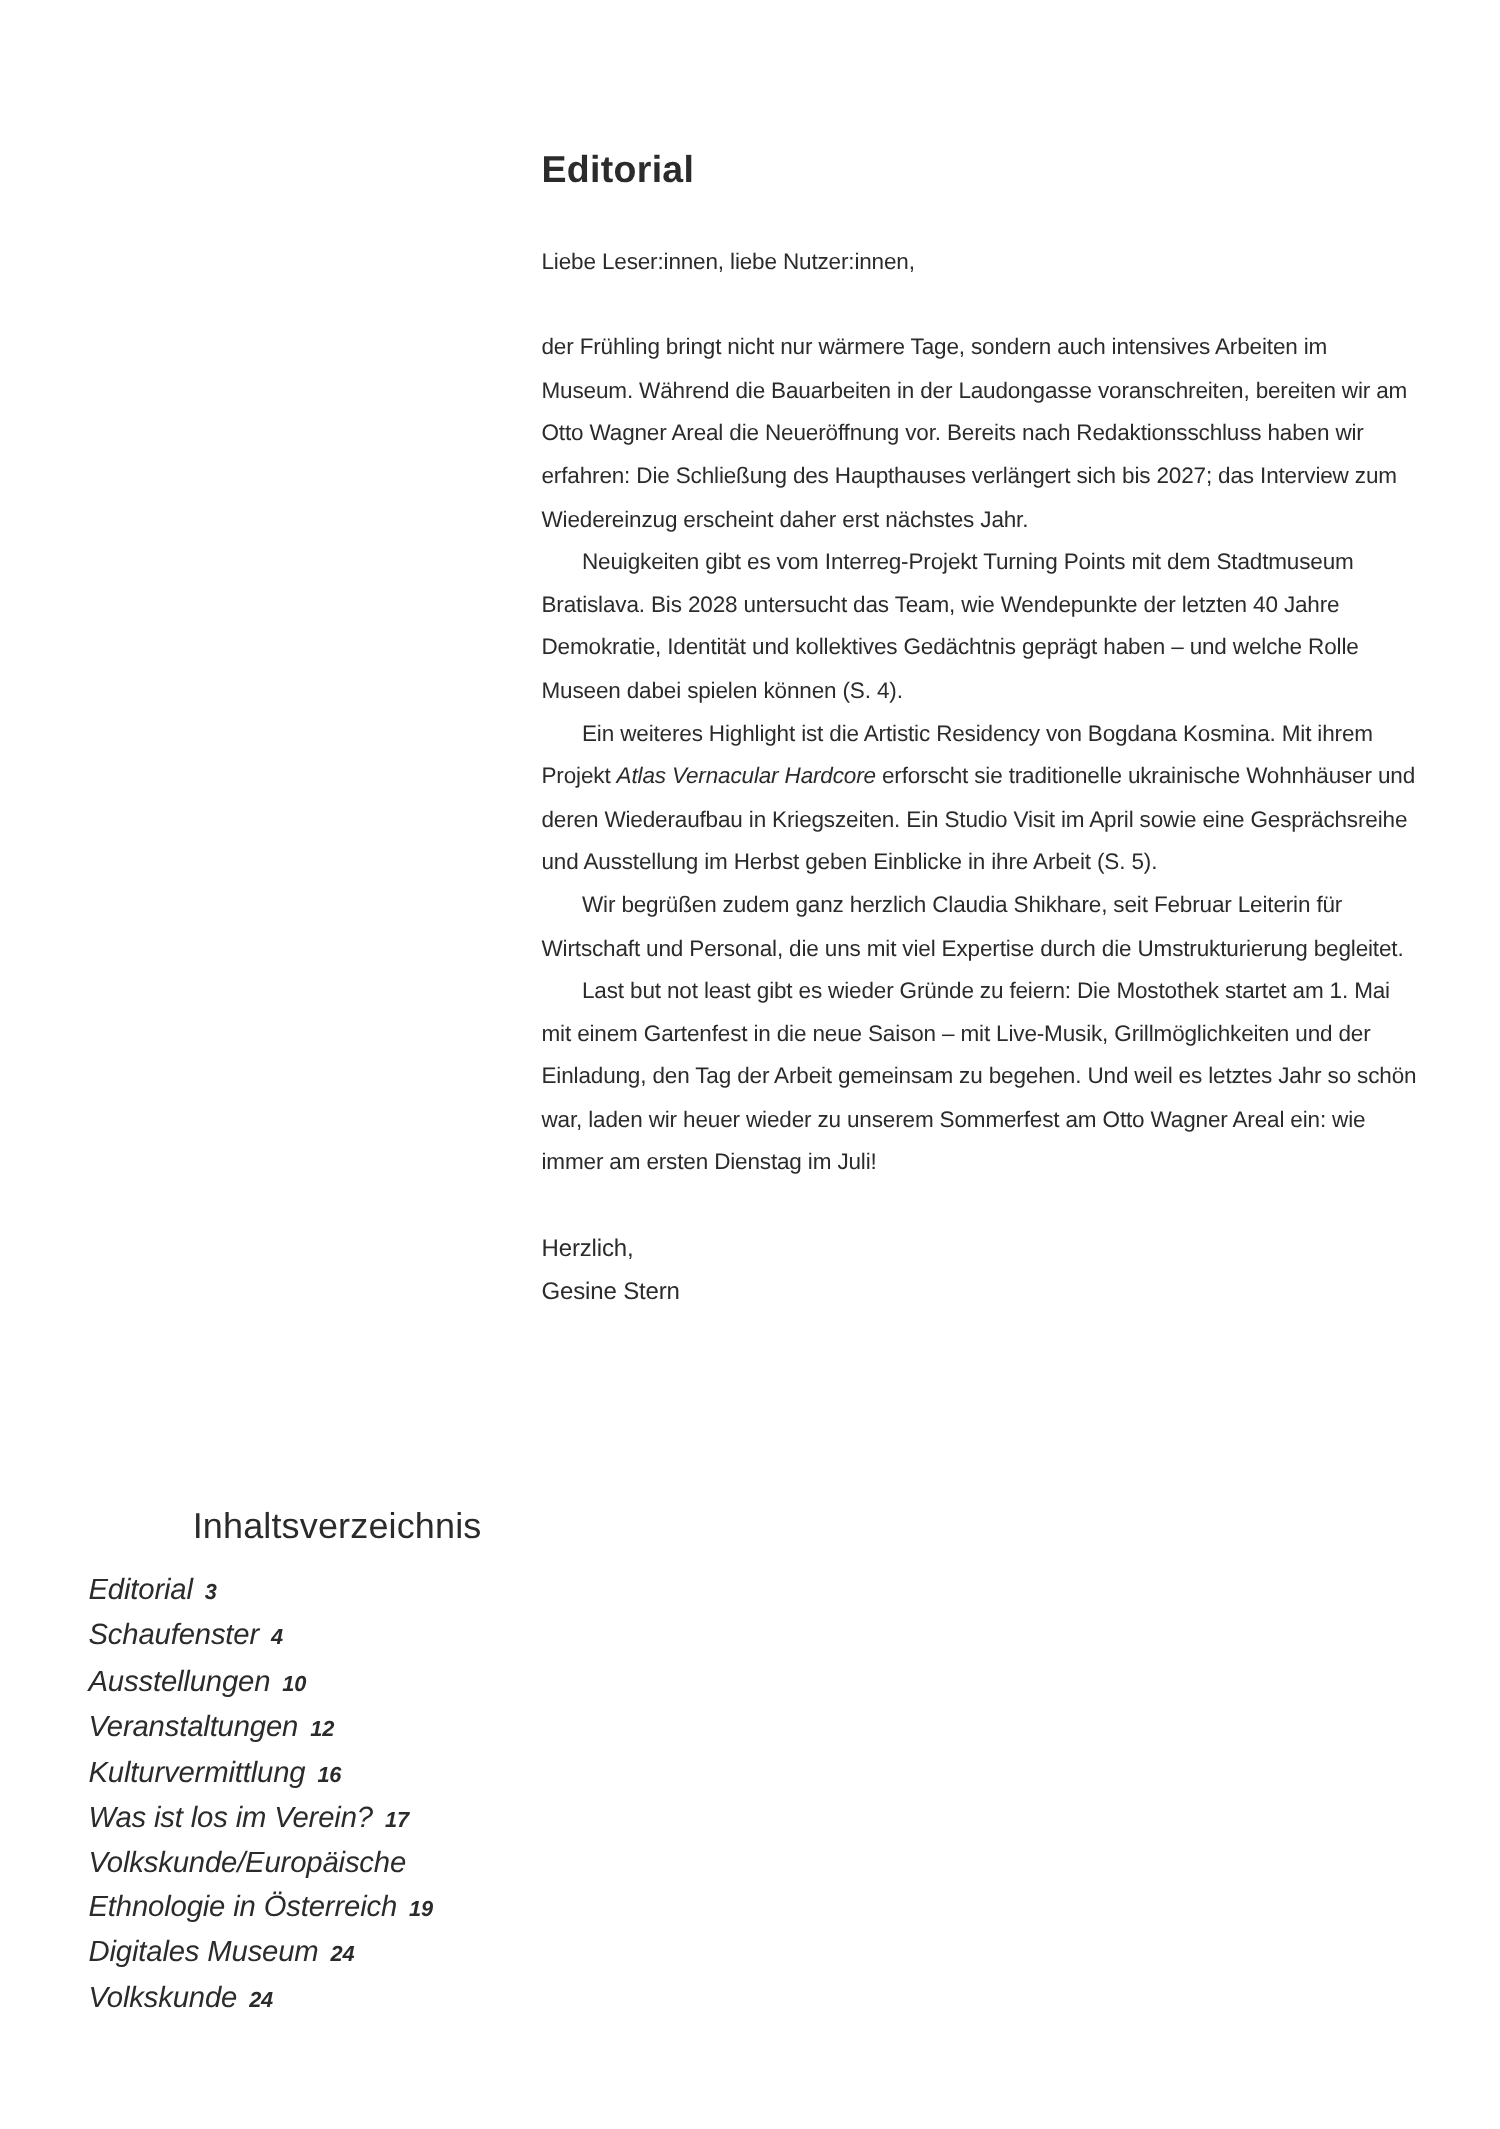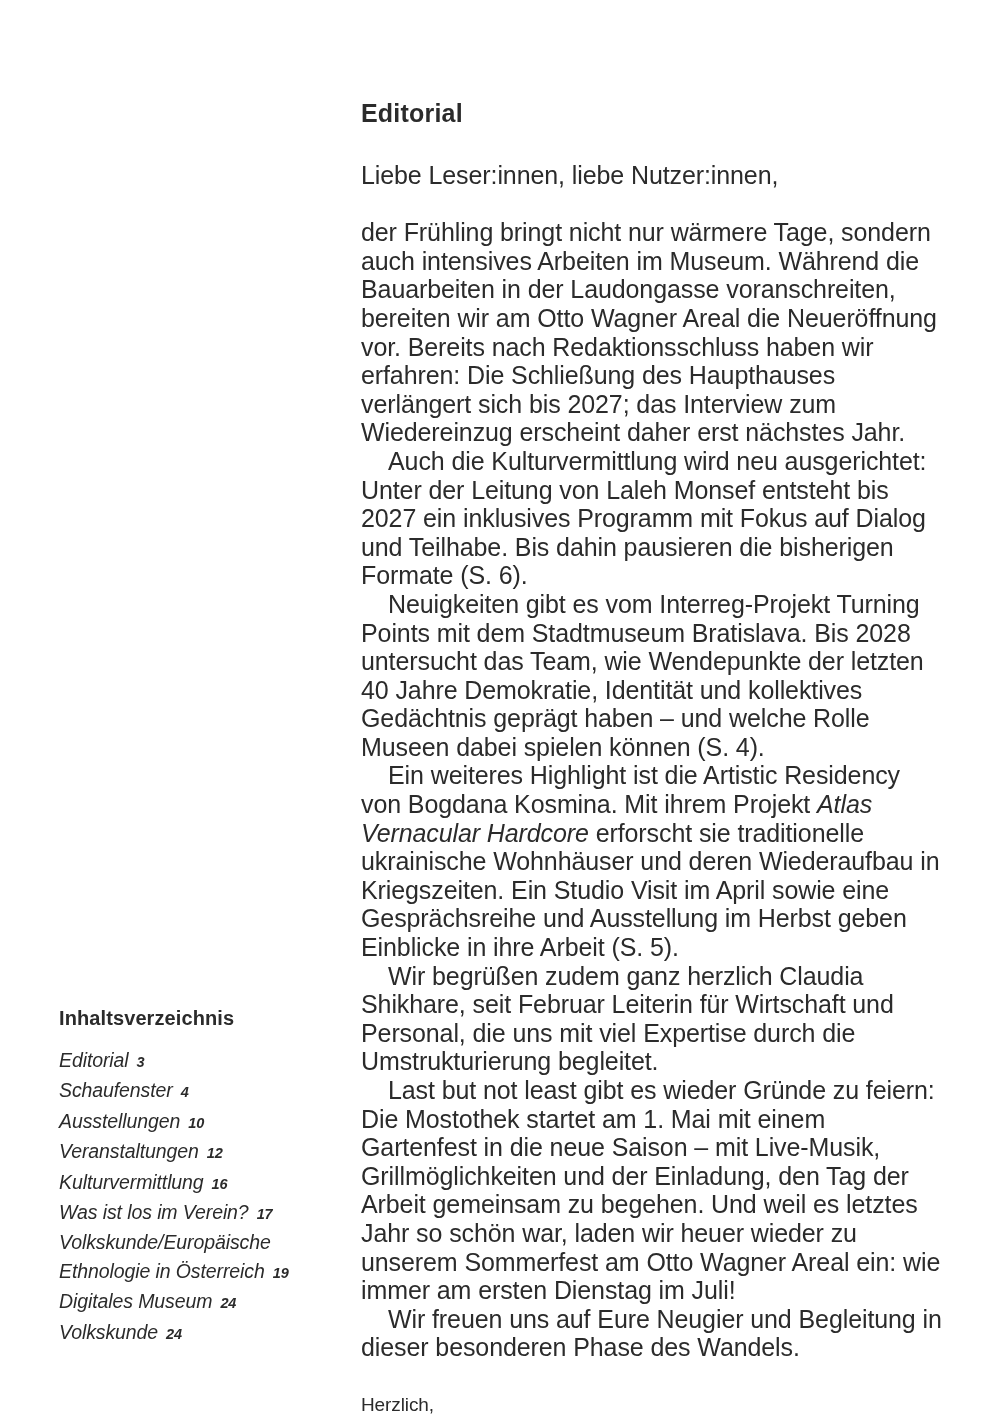"Liebe Leser:innen, liebe Nutzer:innen," .para { font-size: 25px -> 15px }
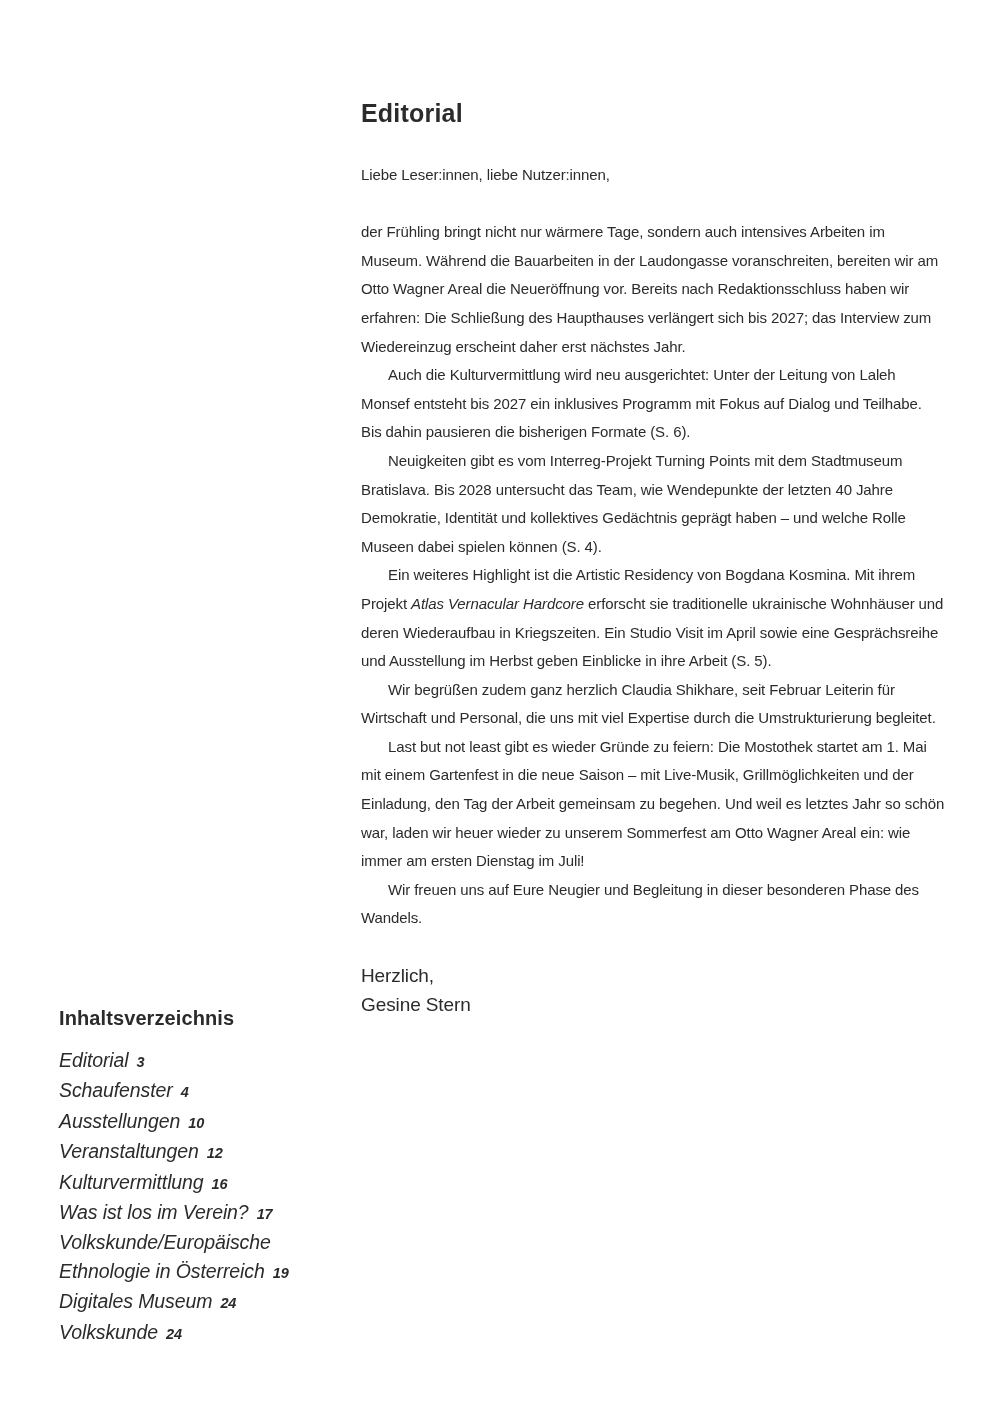"Auch die Kulturvermittlung wird neu" p.para { html: <p><span>Auch die Kulturvermittlung wird neu ausgerichtet: Unter der Leitung von Laleh Monsef entsteht bis 2027 ein inklusives Programm mit Fokus auf Dialog und Teilhabe. Bis dahin pausieren die bisherigen Formate (S. 6).</span></p> -> none }
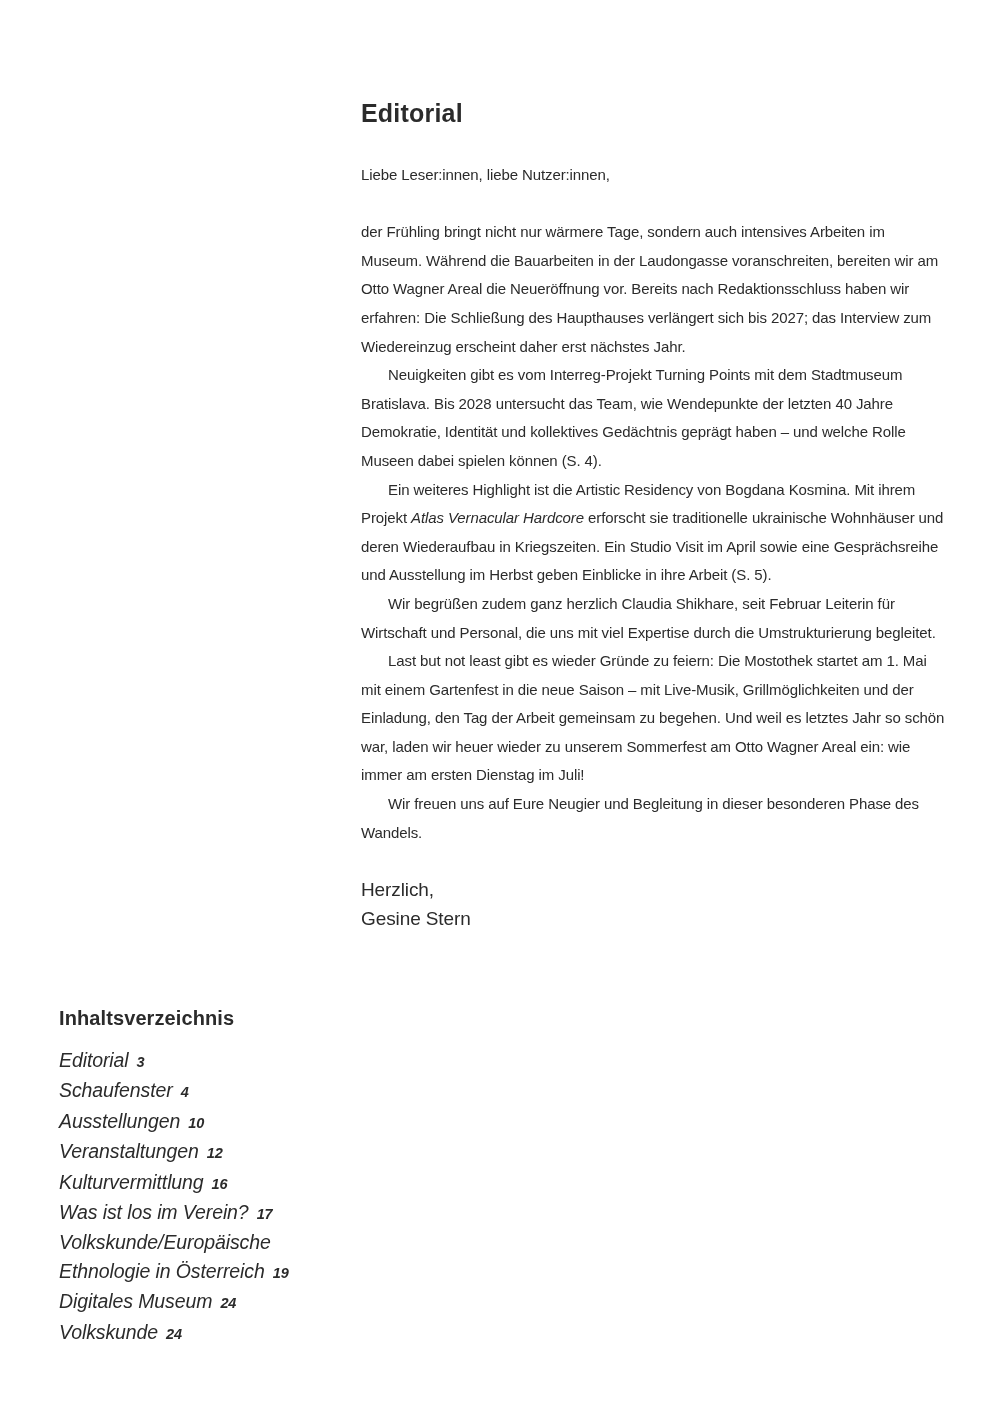"Wir freuen uns auf Eure" p.para { html: <p><span>Wir freuen uns auf Eure Neugier und Begleitung in dieser besonderen Phase des Wandels.</span></p> -> none }
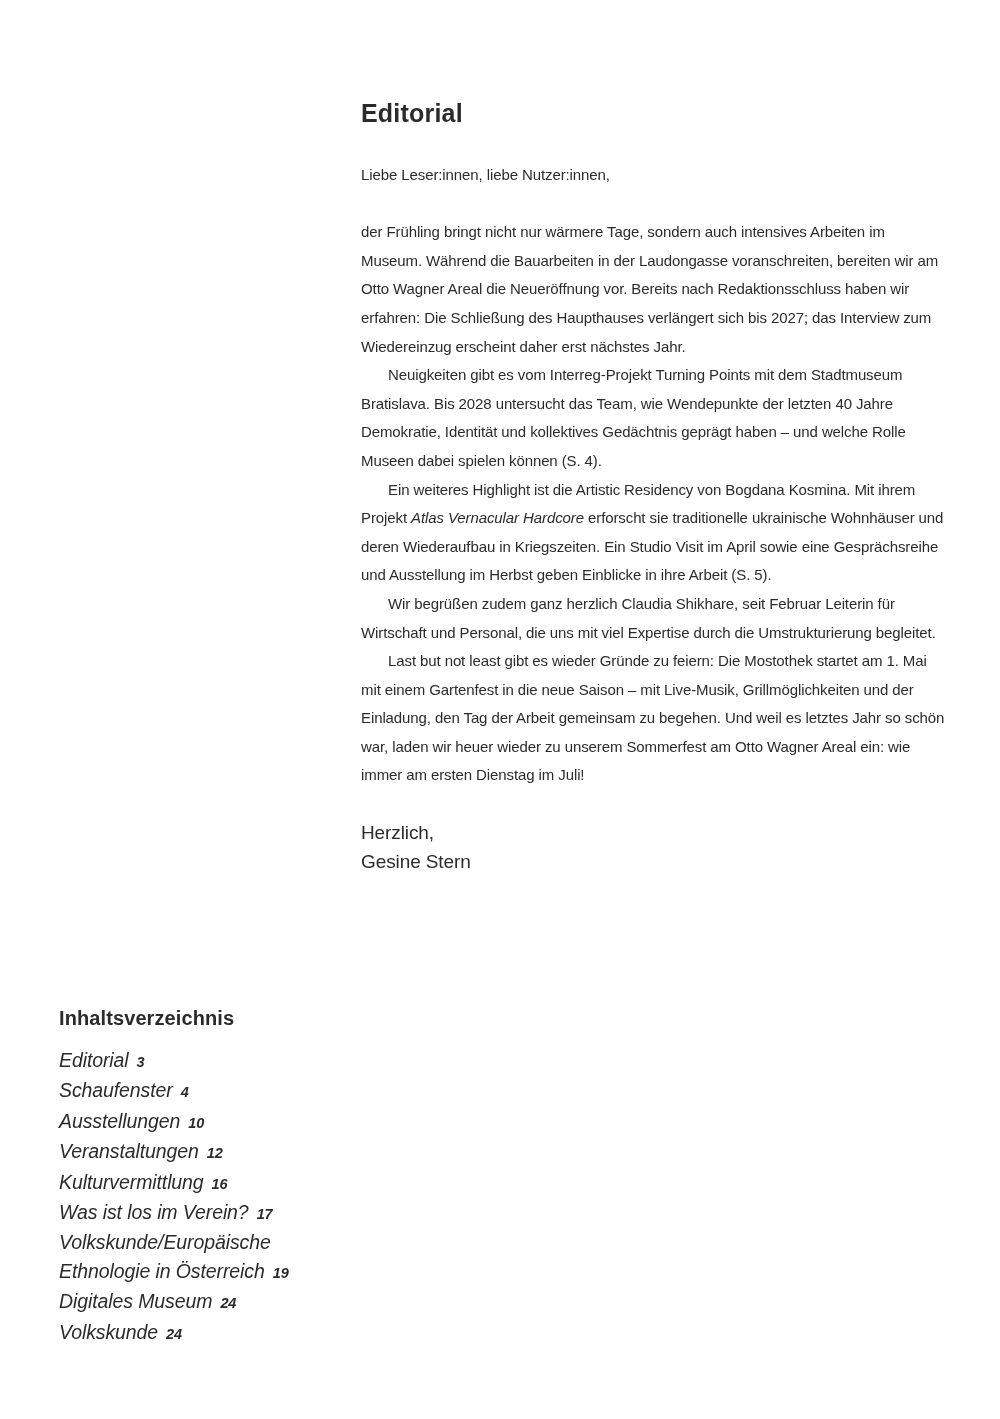"Herzlich," .closing { font-size: 19px -> 16px }
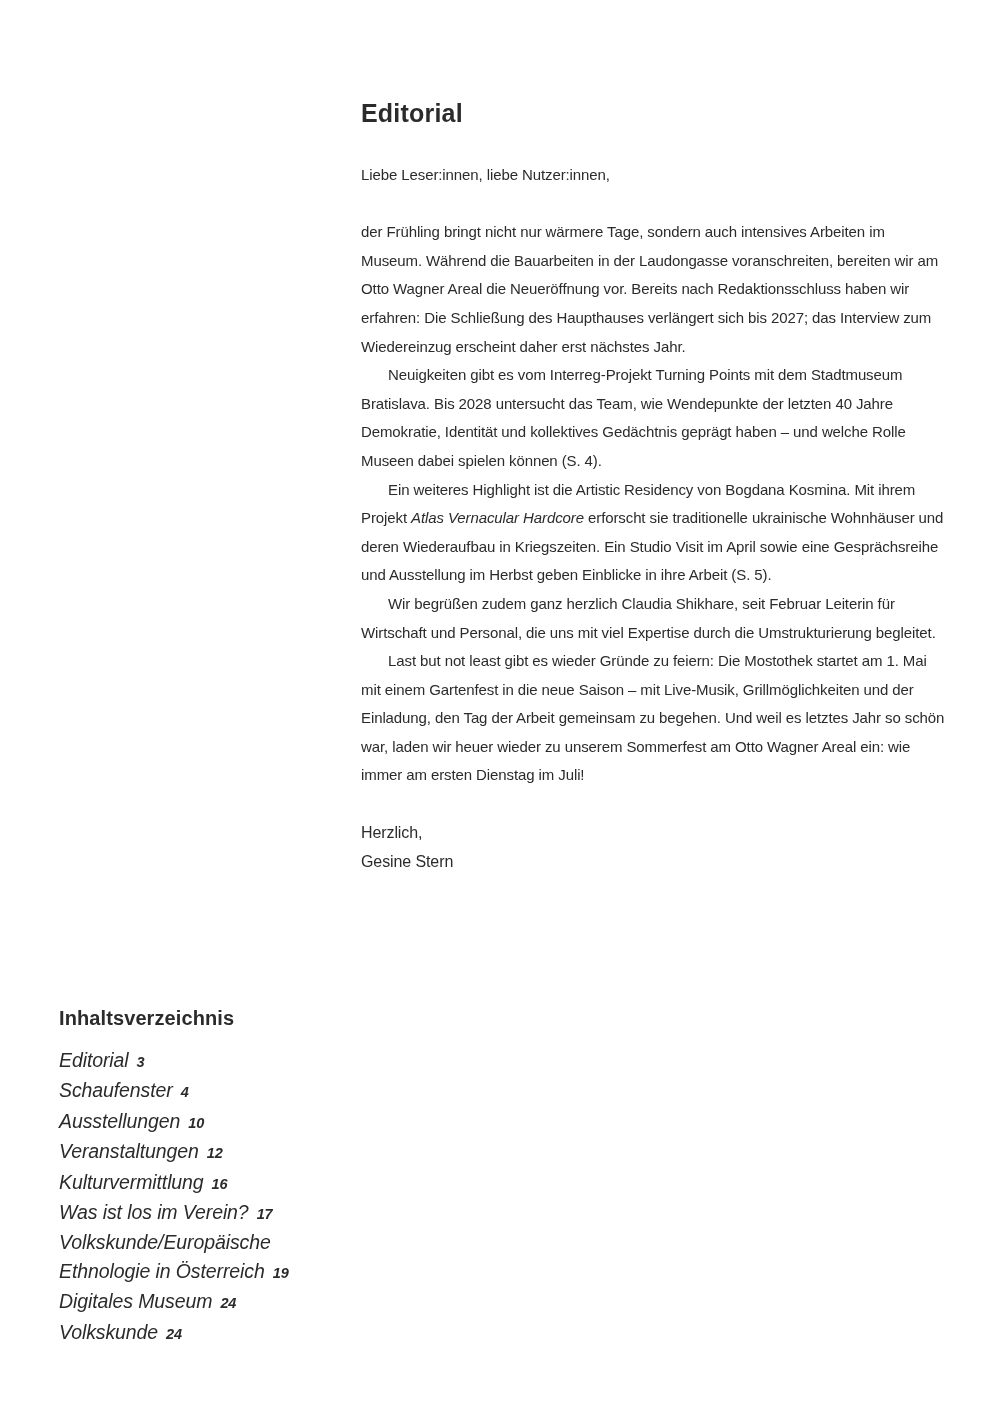"Inhaltsverzeichnis" .toc-heading { font-size: 20px -> 24px; font-weight: 700 -> 400; text-align: none -> right }
